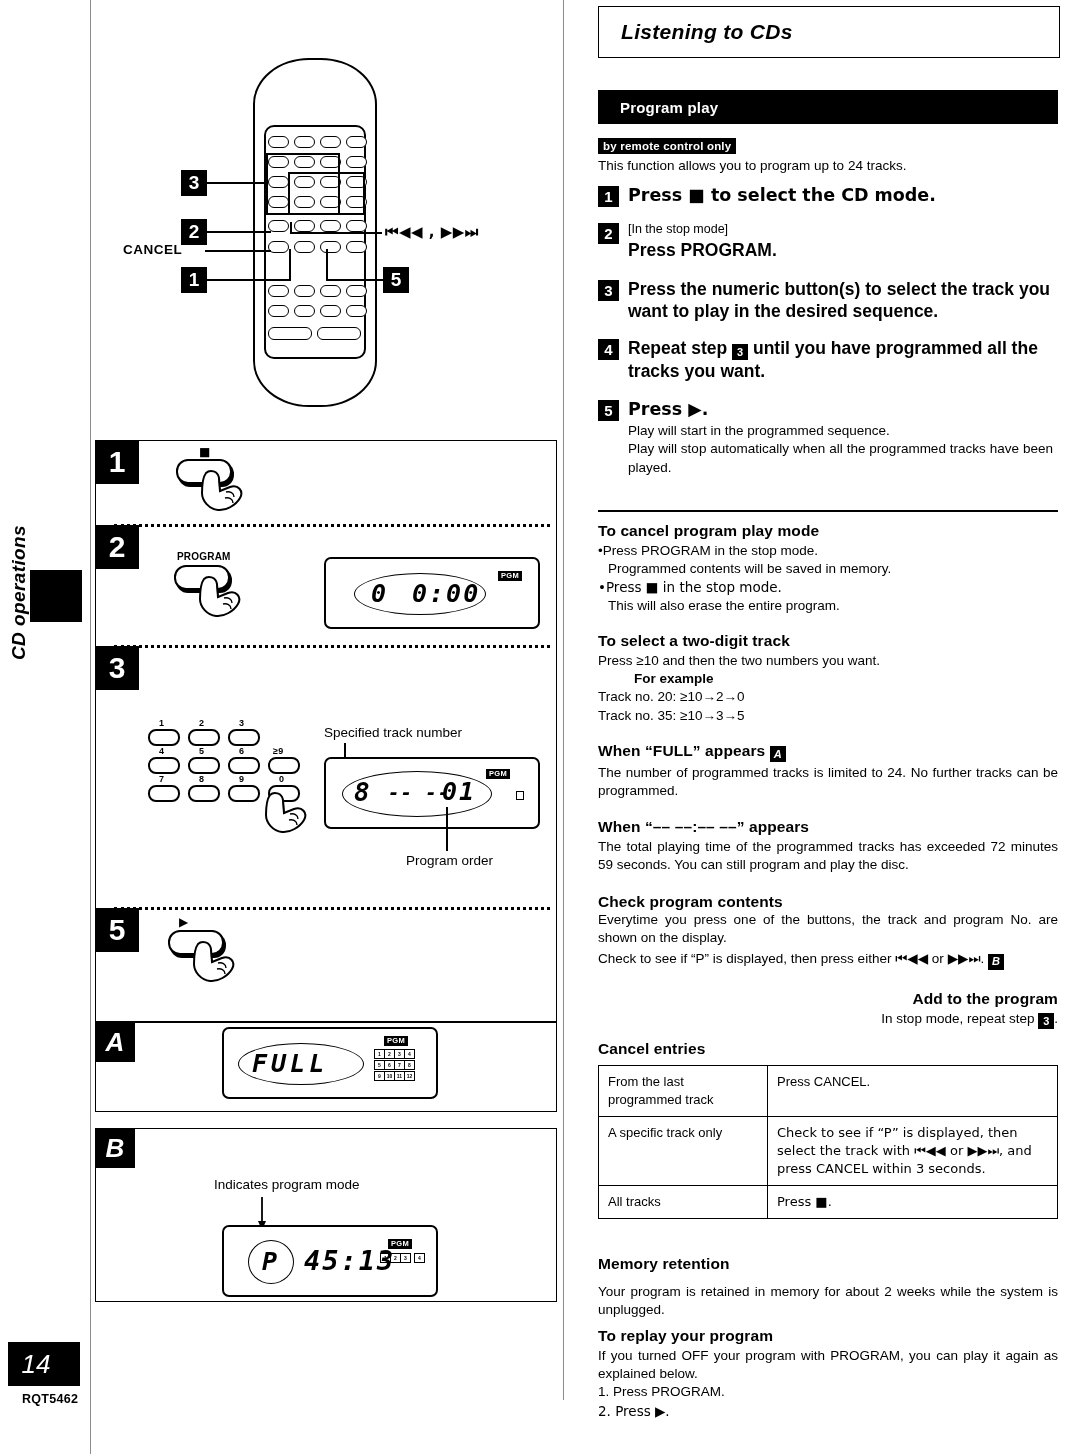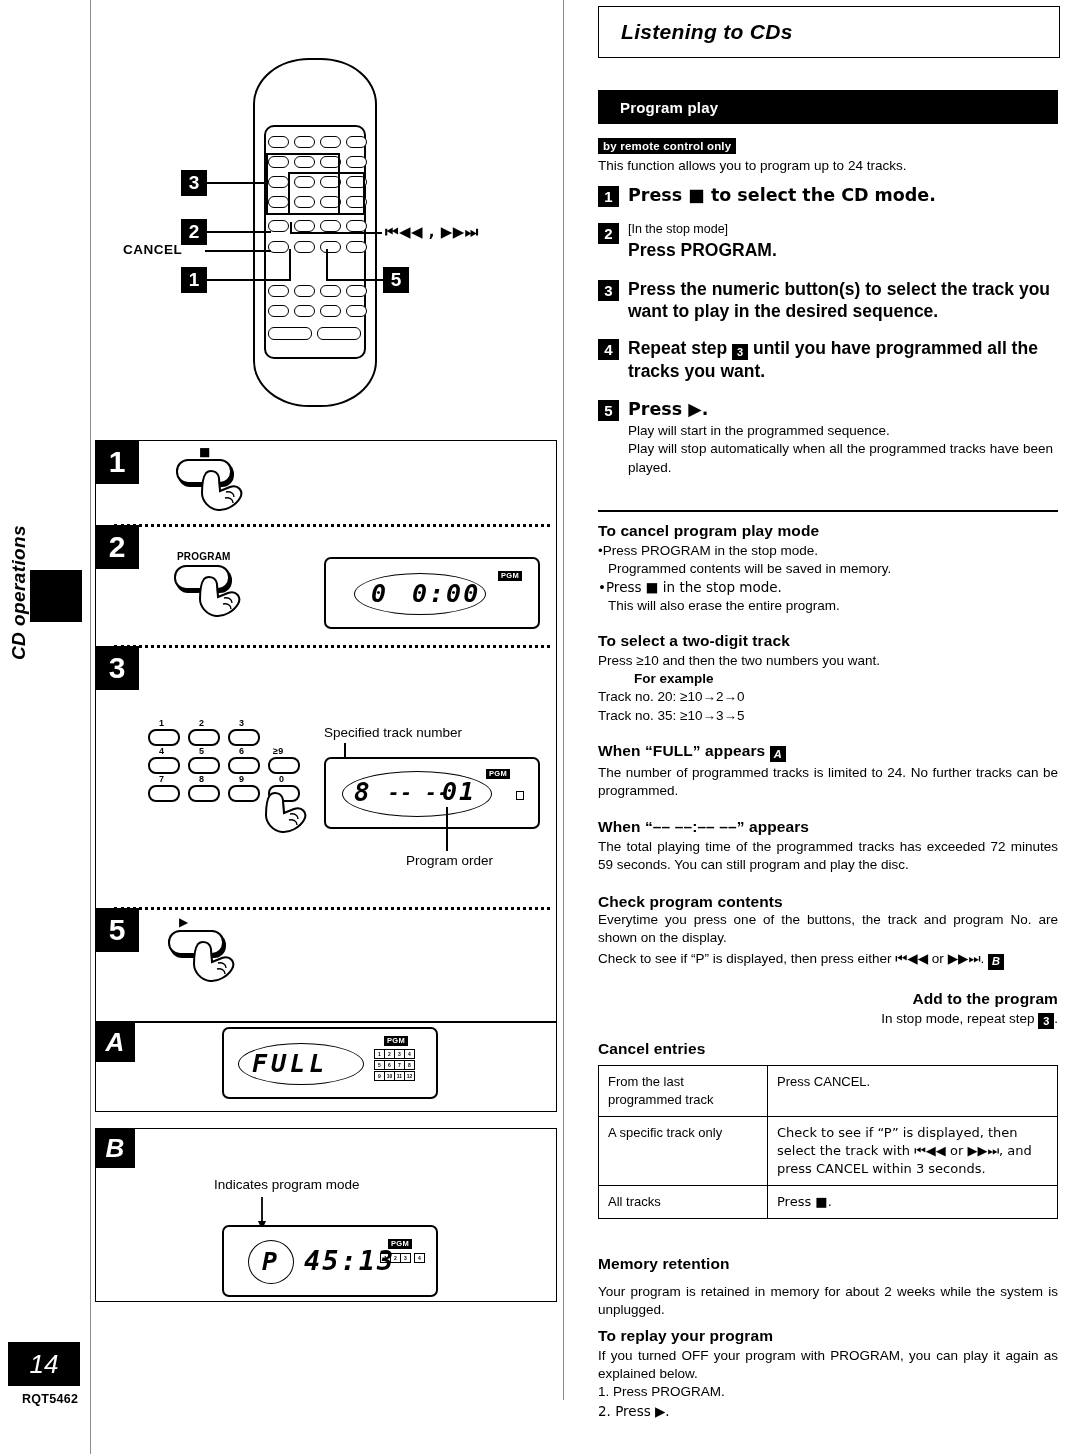"14" #page-num { left: 8px -> 0 }
